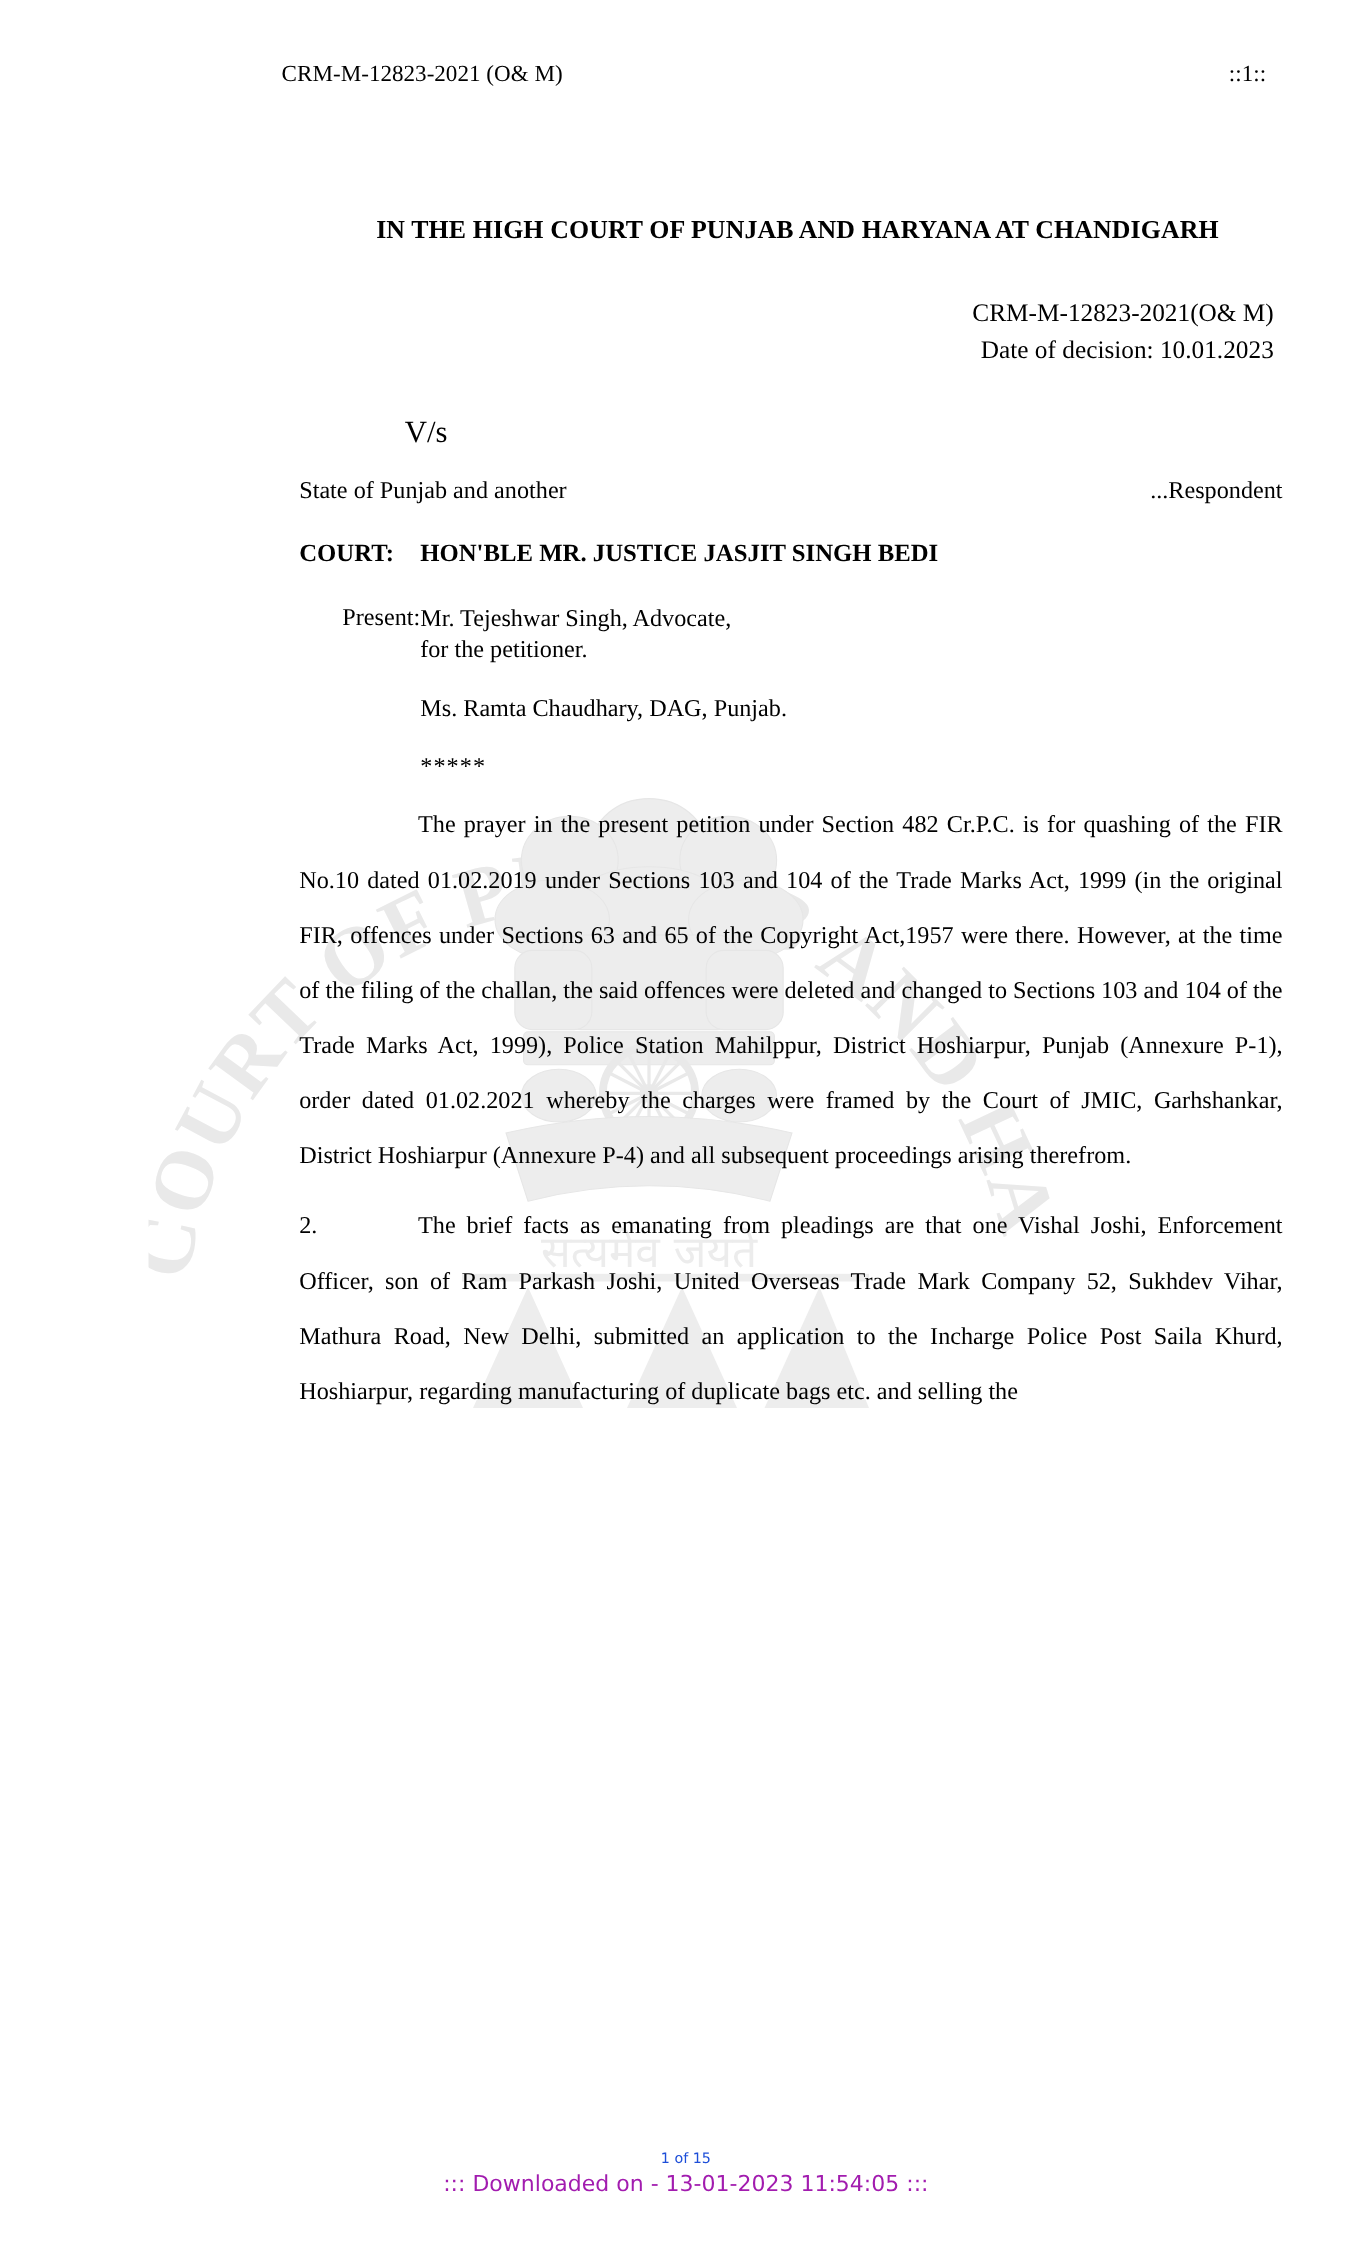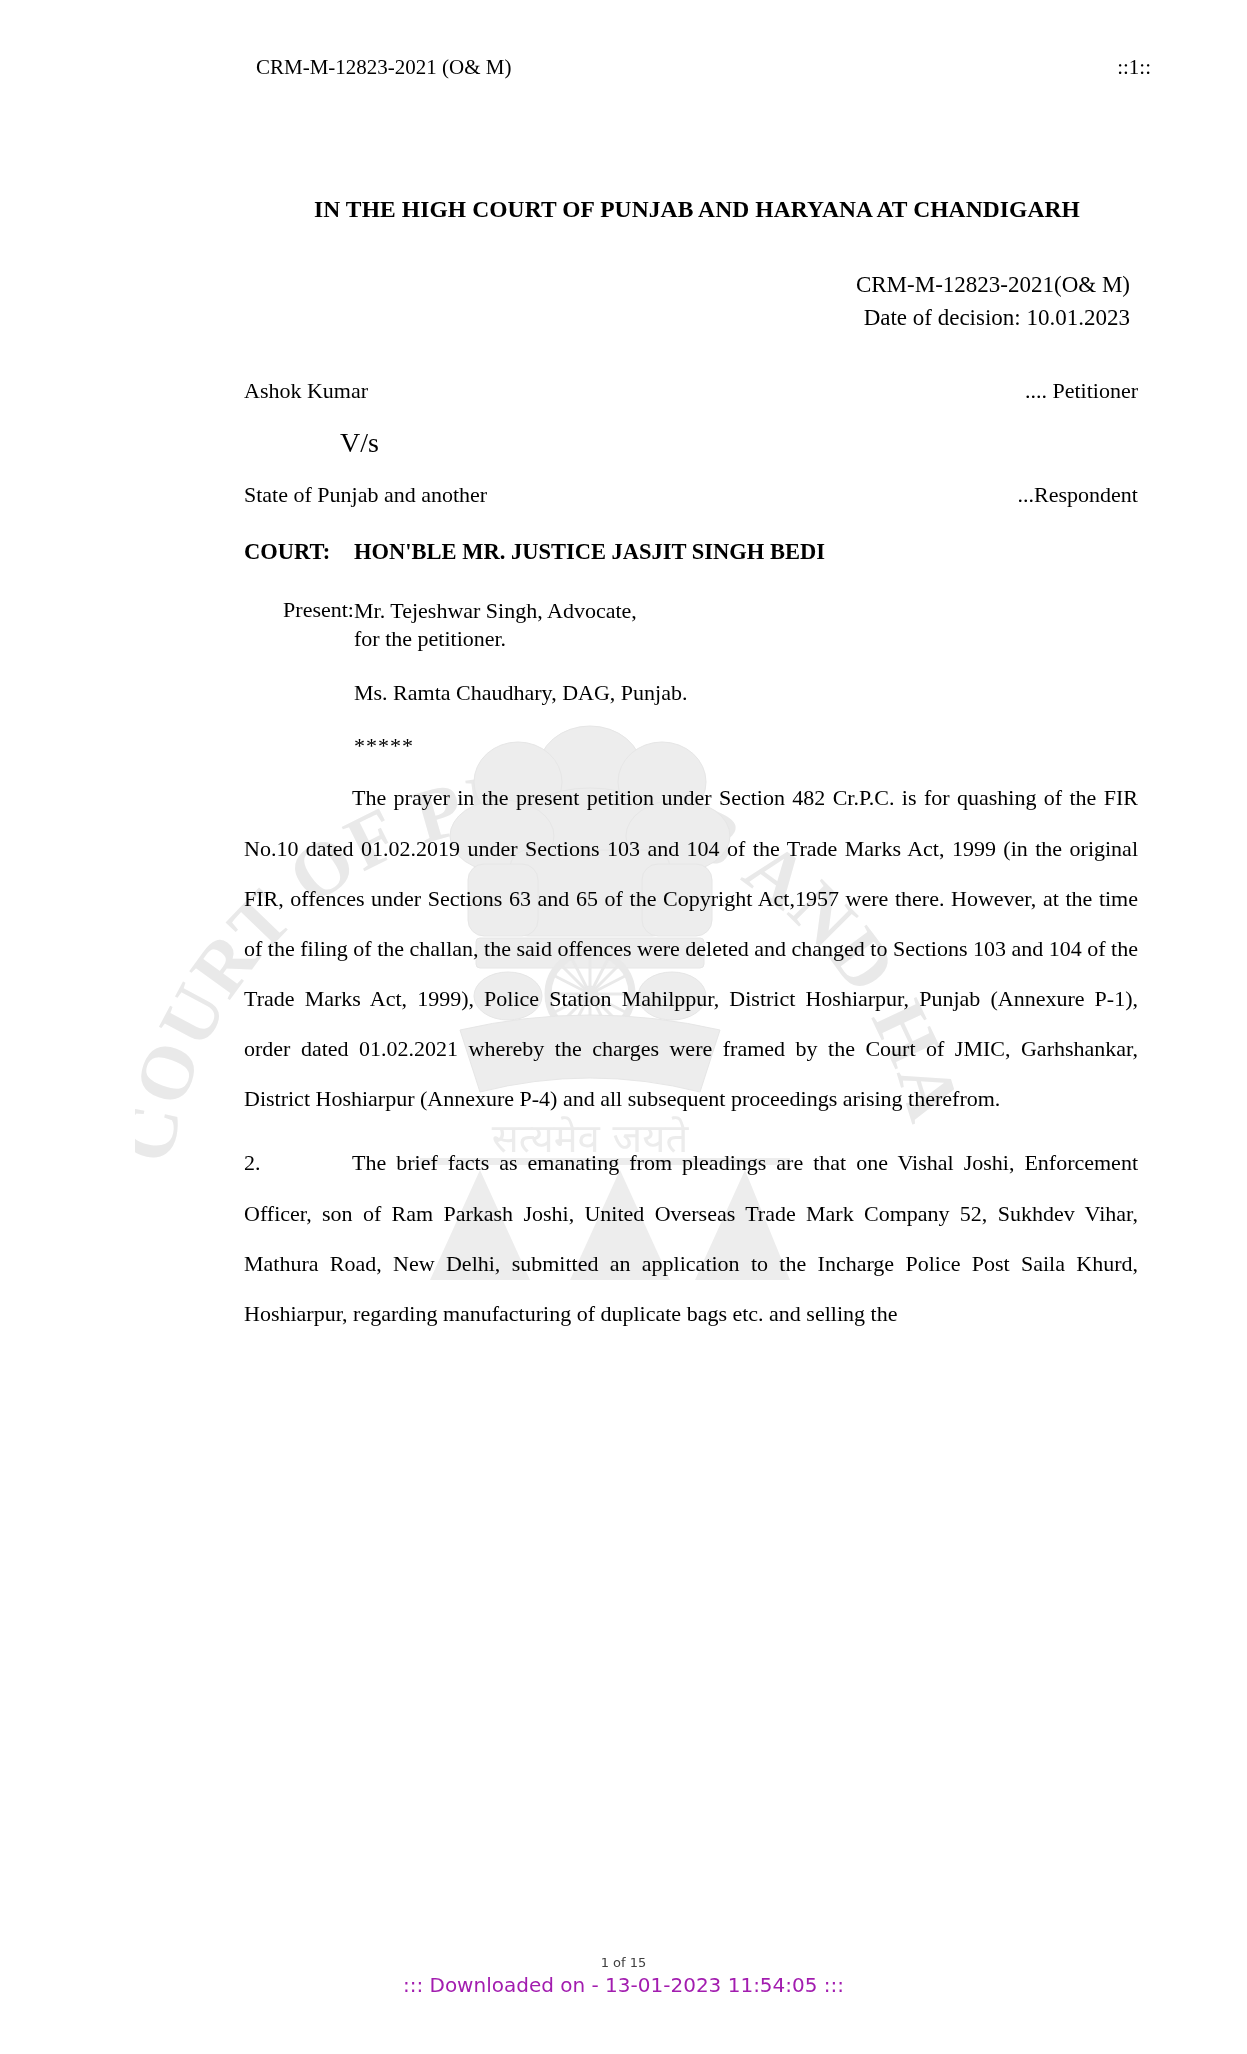"IN THE HIGH COURT OF" .content { left: 244px -> 272px }
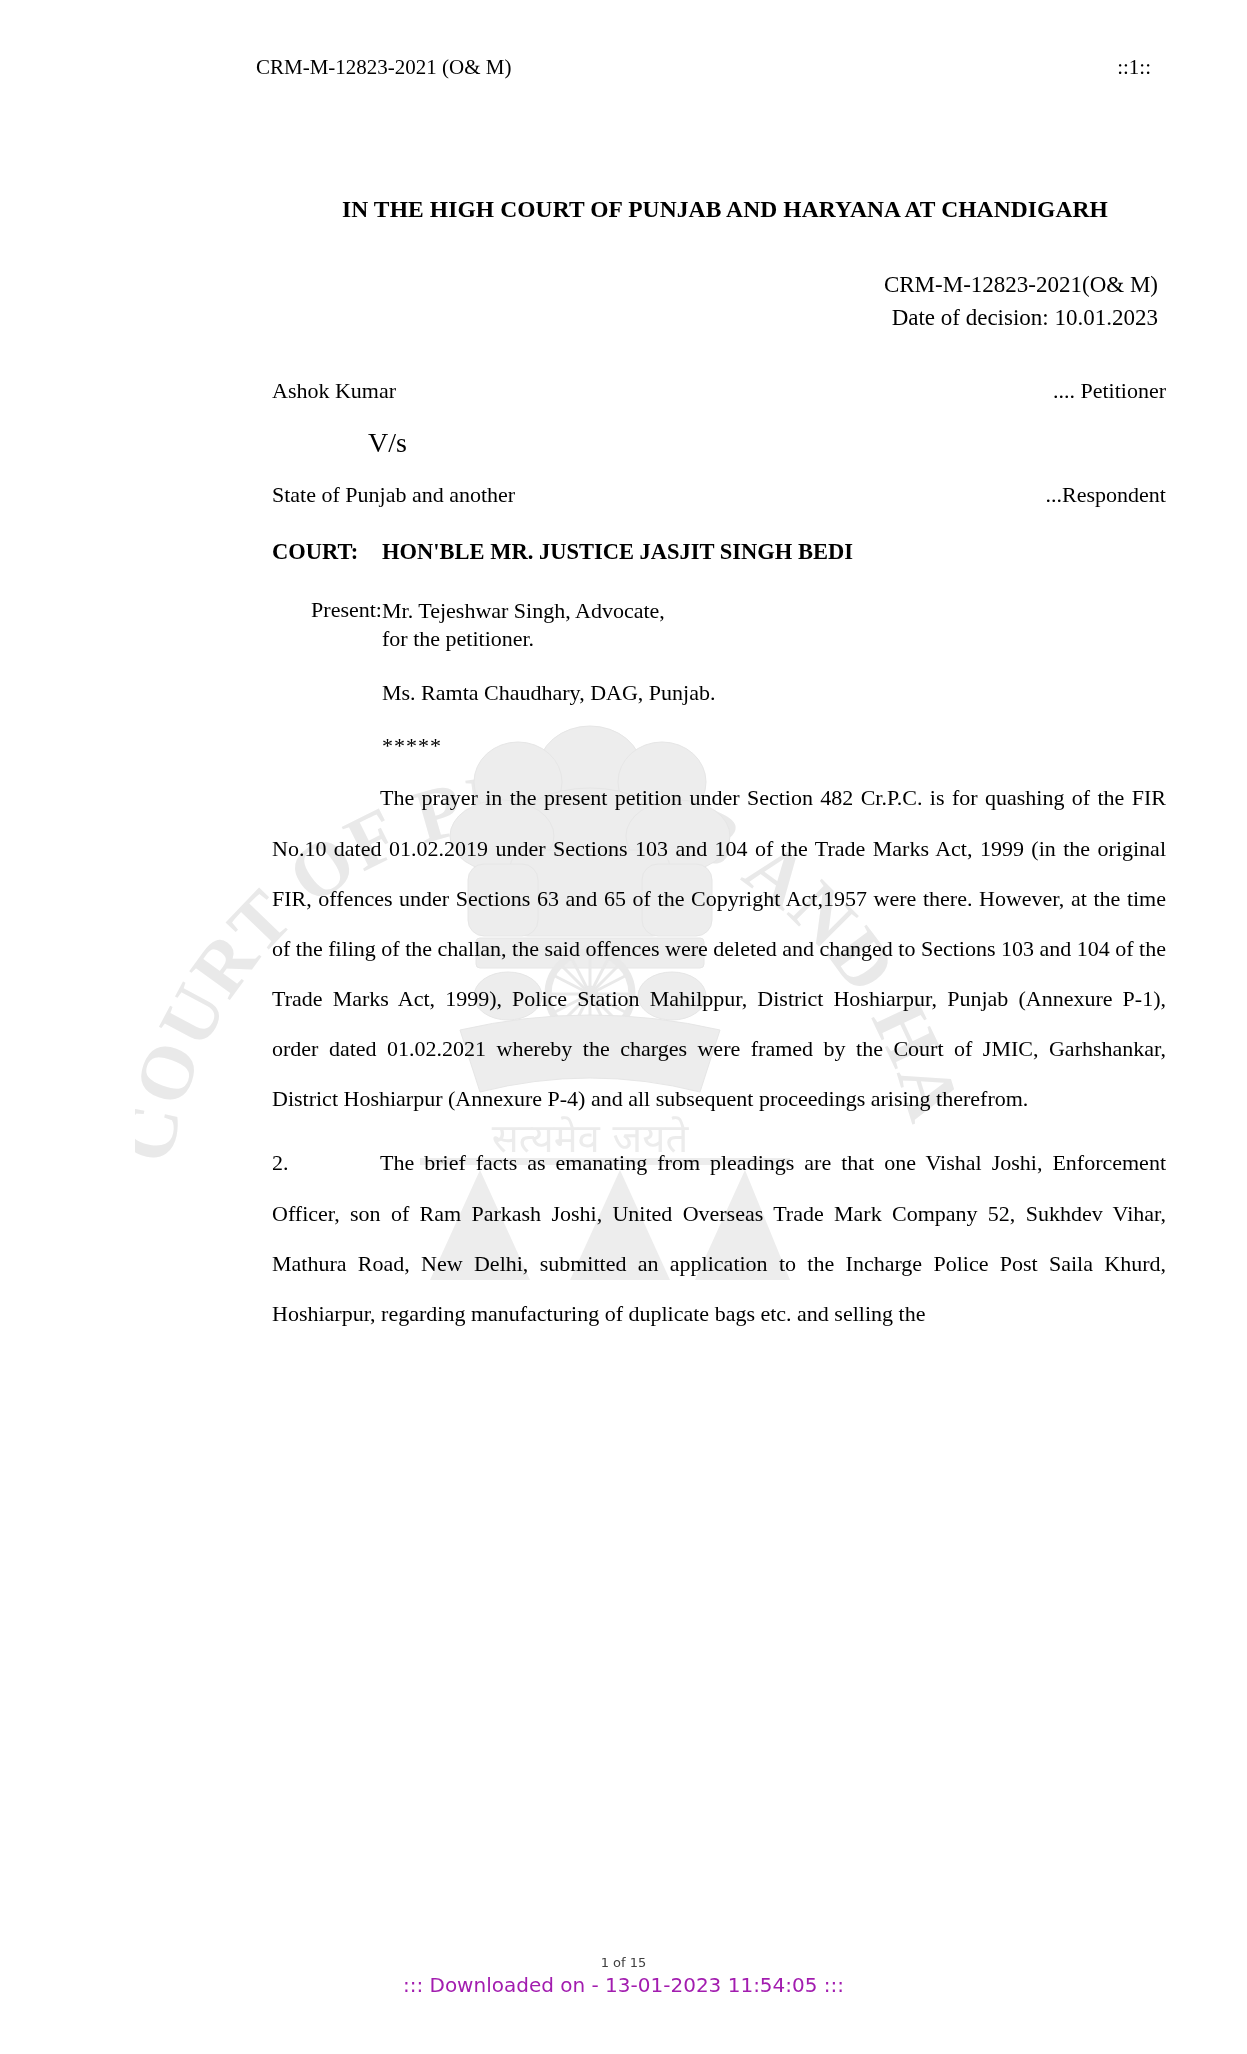"Ashok Kumar" div.party-row { html: <div> <span>Ashok Kumar</span> <span>.... Petitioner</span> </div> -> none }
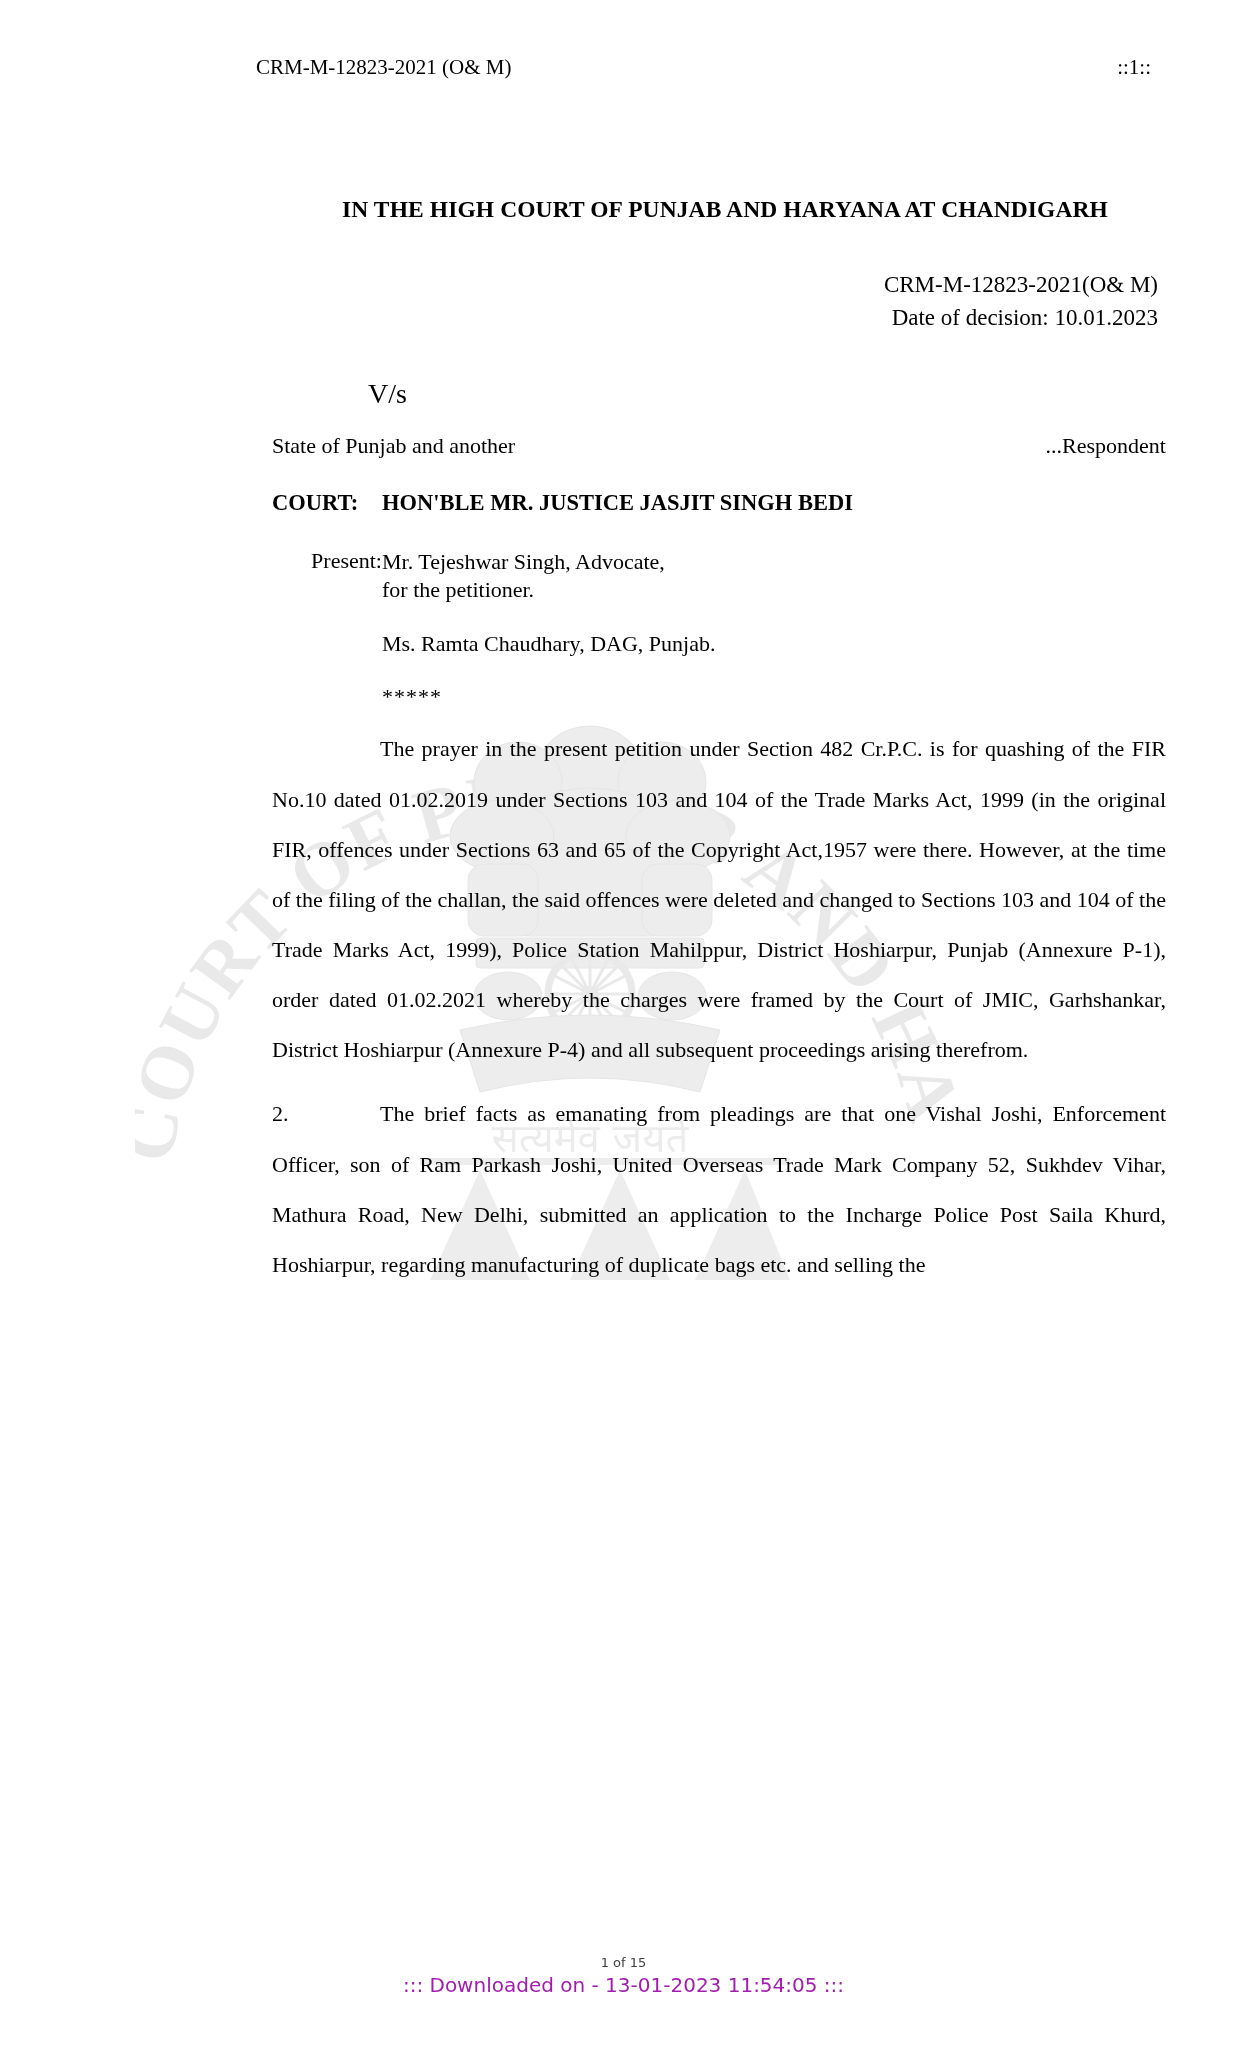"1 of 15" .footer .of-pages { color: #404040 -> #1d4ed8 }
